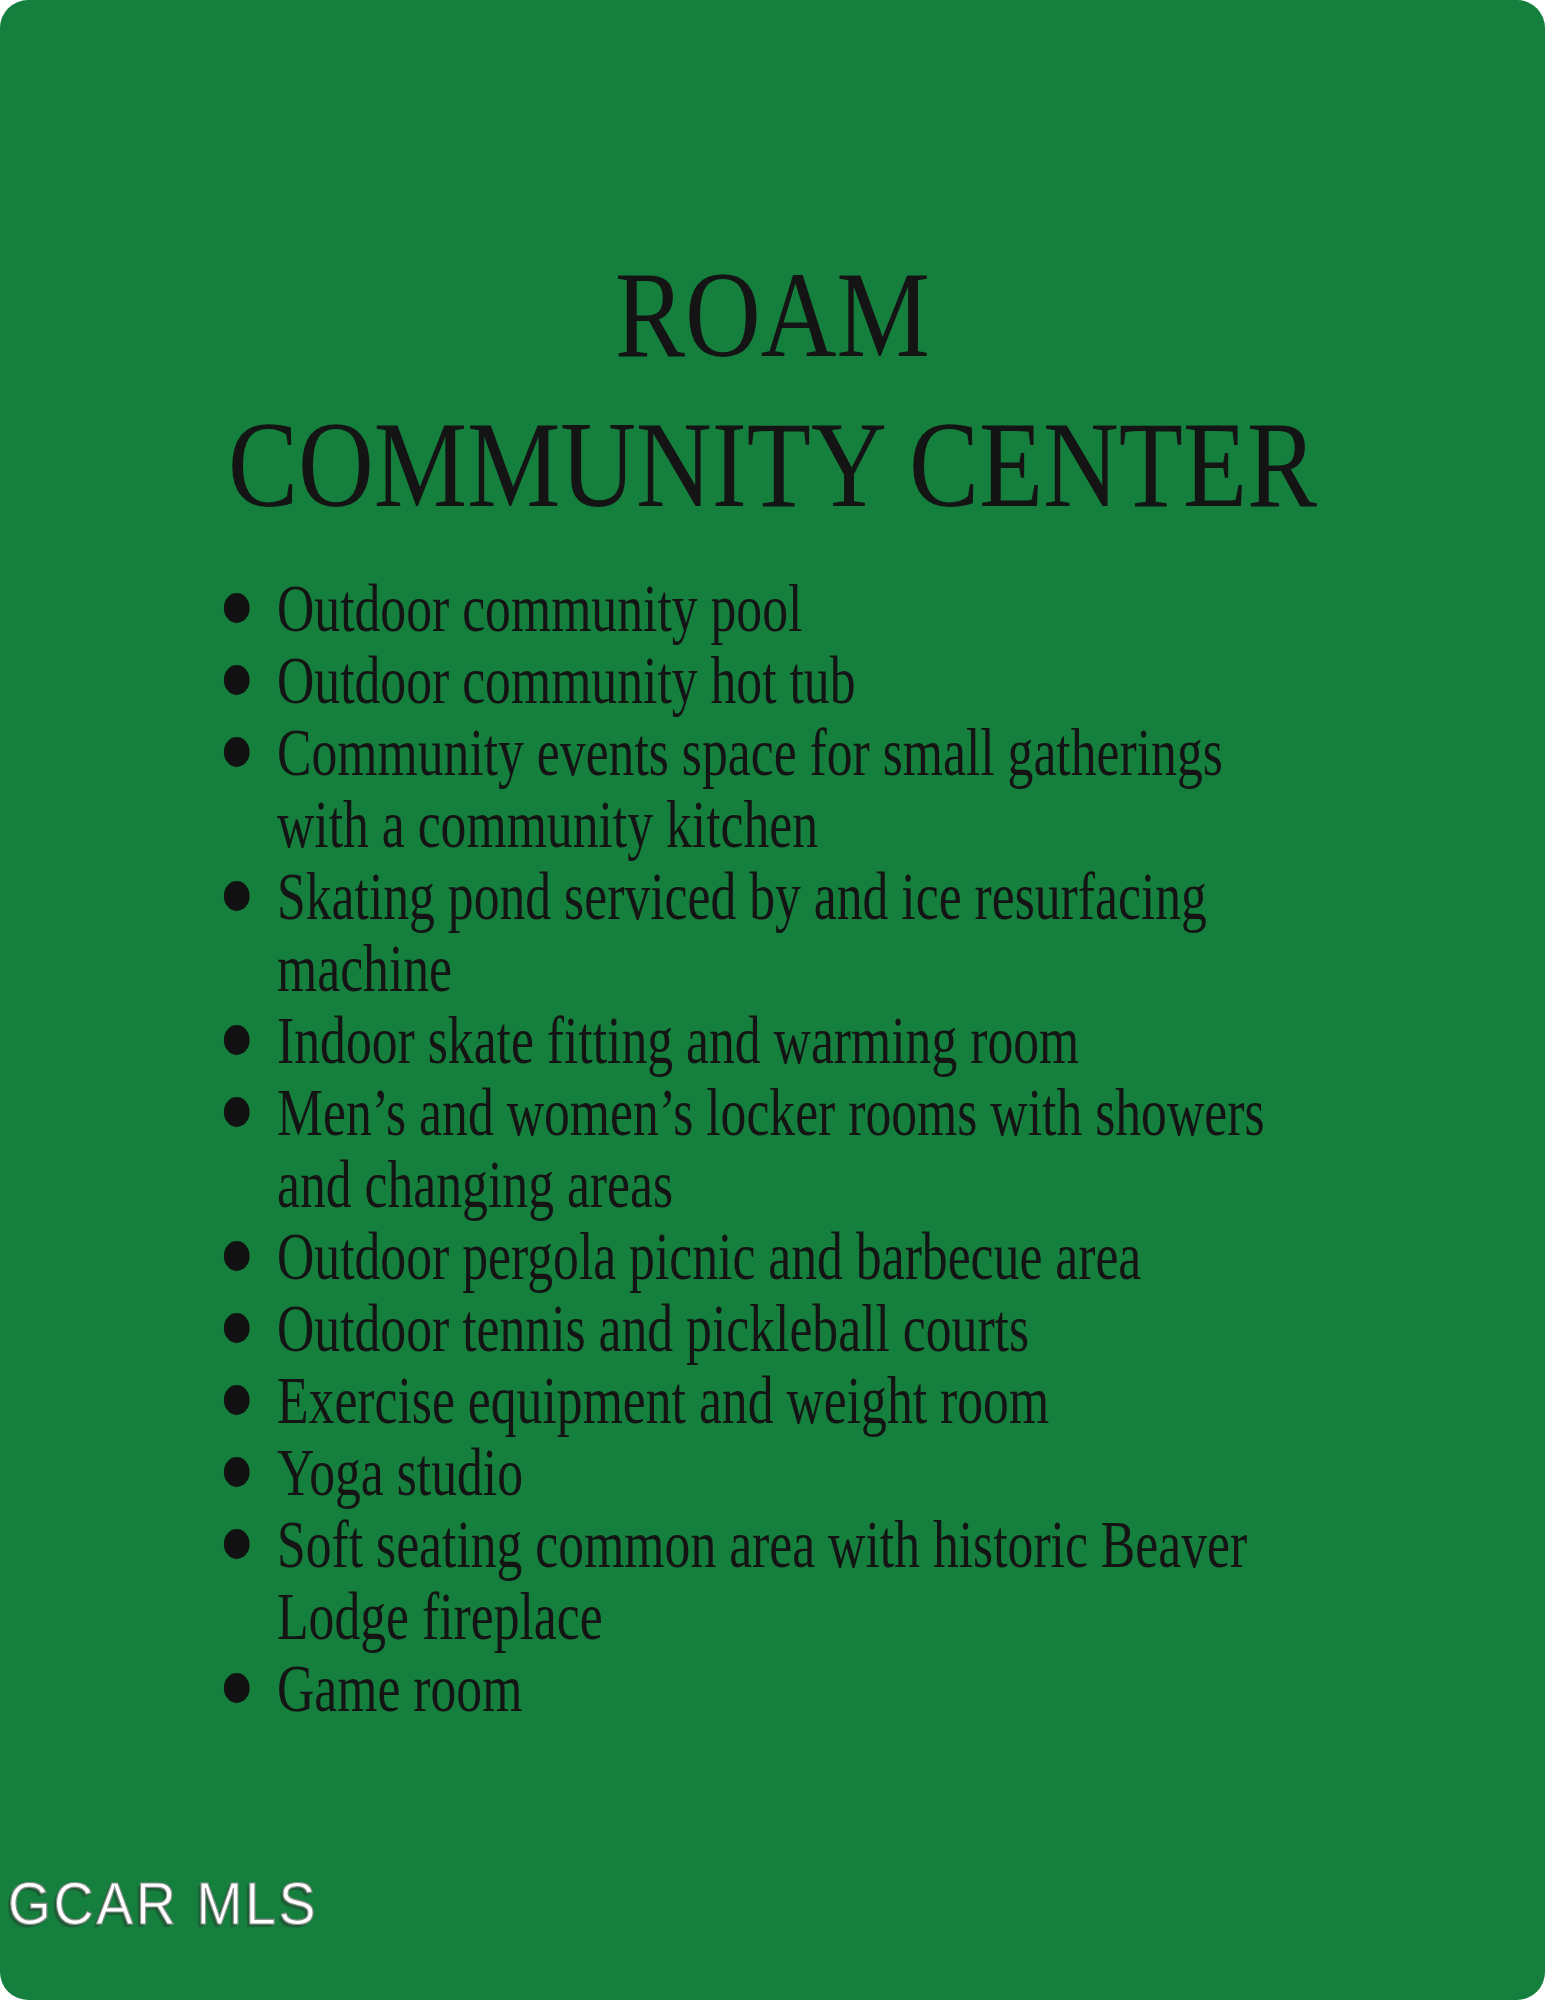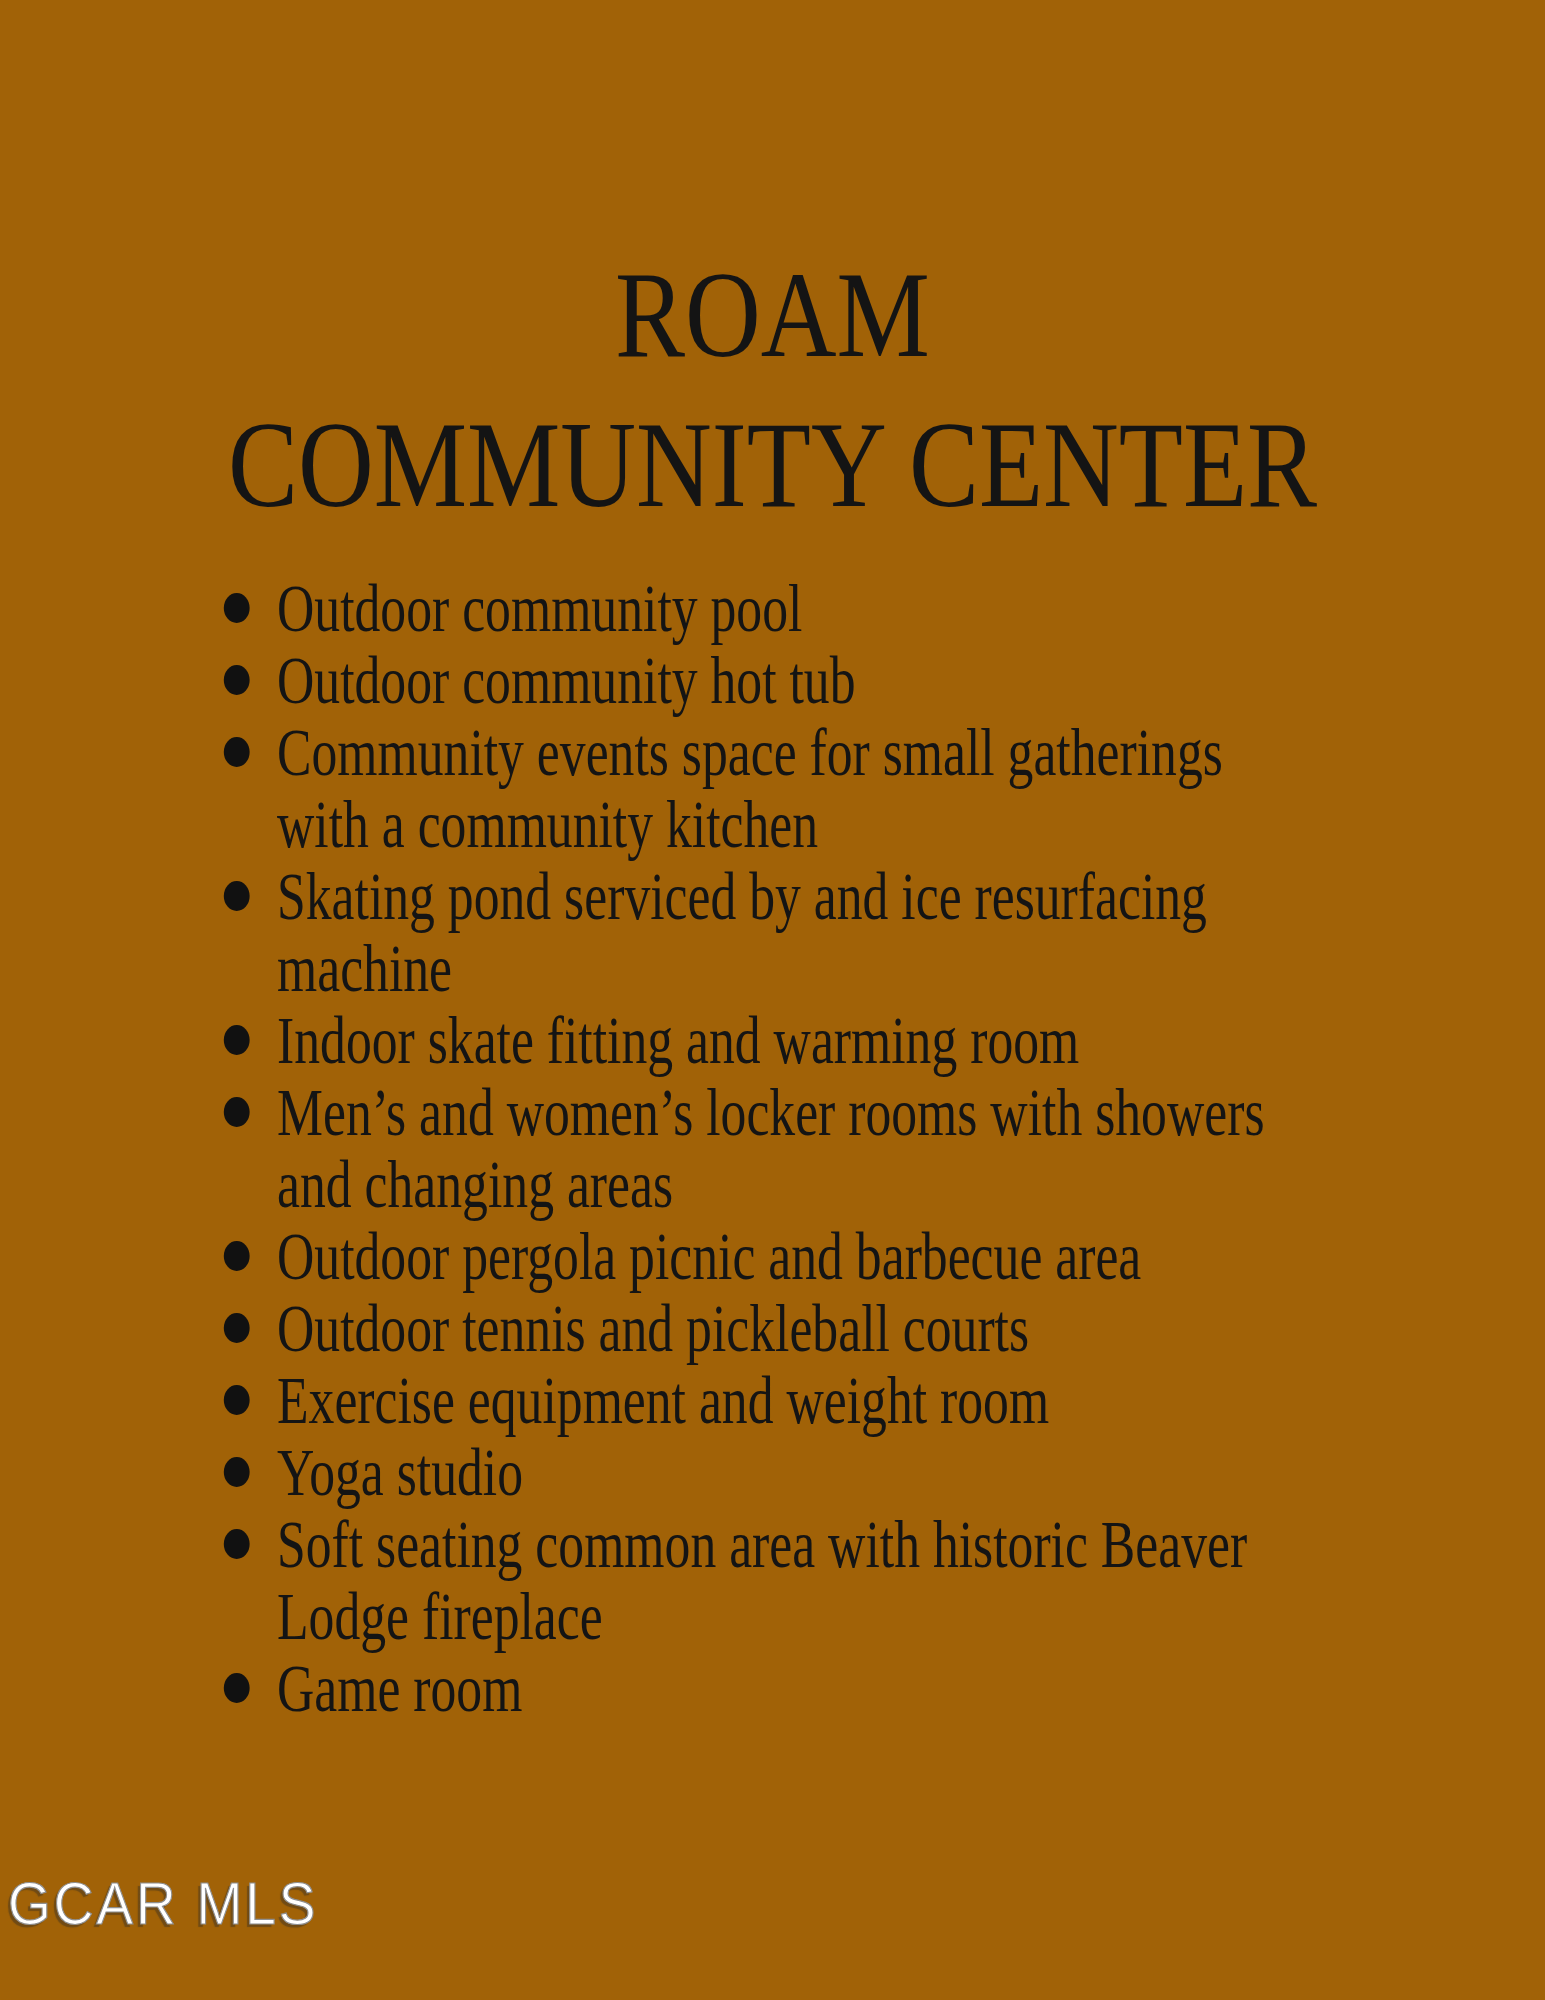"ROAM" .page { background: #a16207 -> #15803d; border-radius: none -> 28px }
